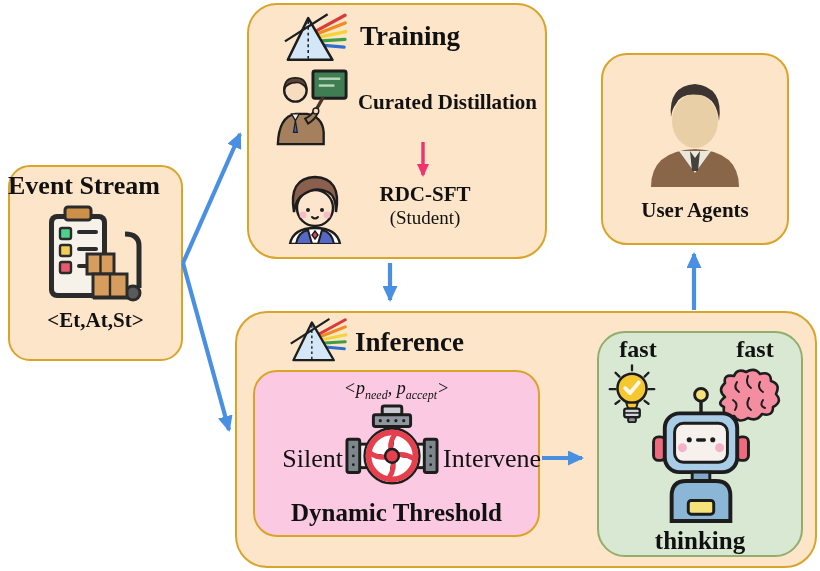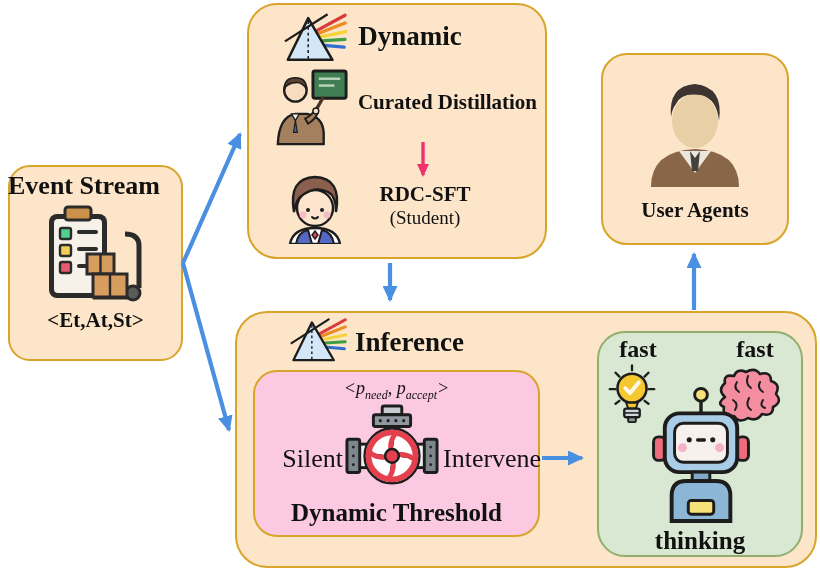"Dynamic" div.lbl { text: Dynamic -> Training }
